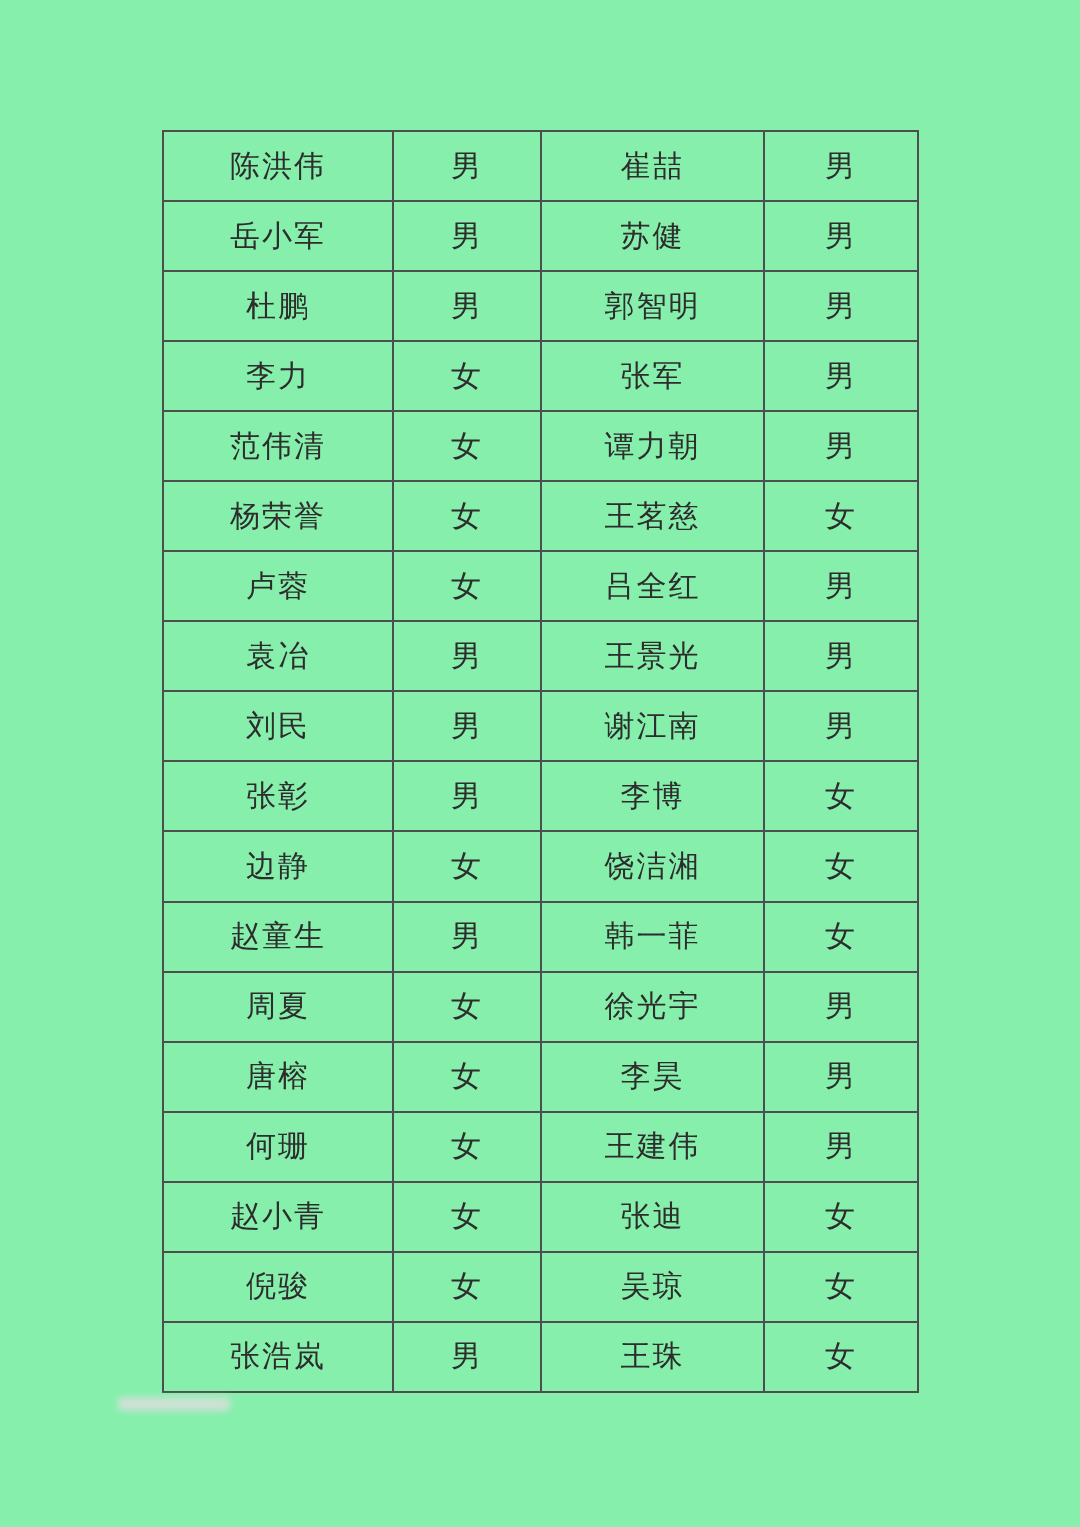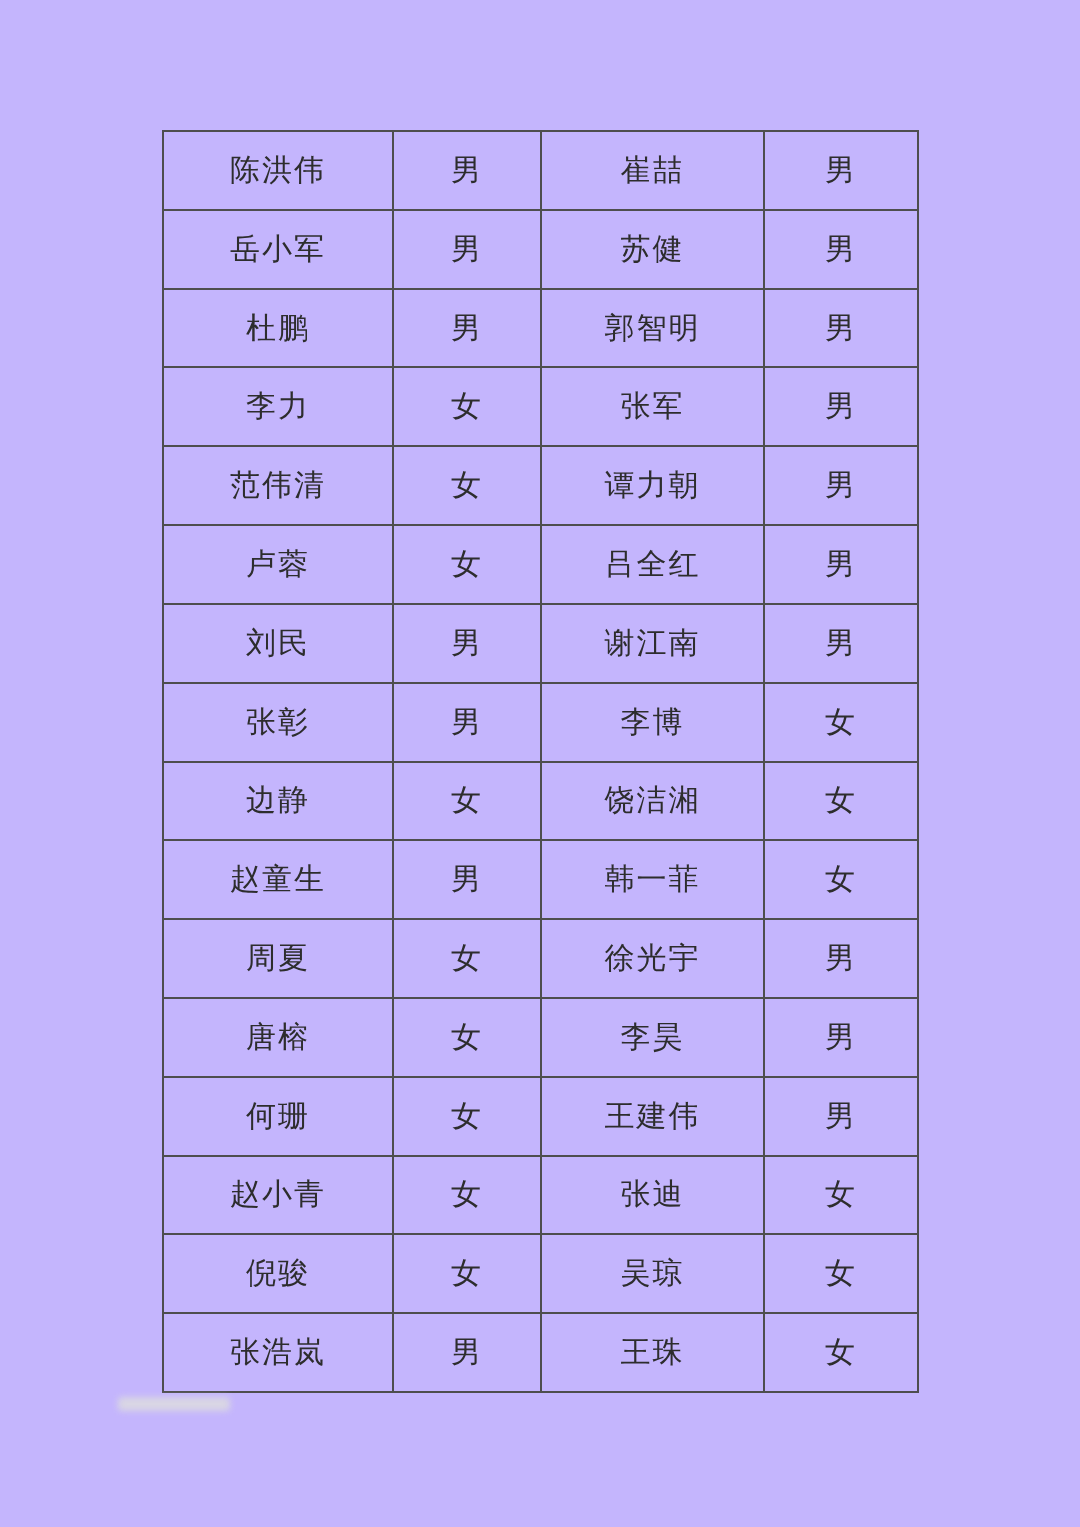"陈洪伟" .page { background: #c4b5fd -> #86efac }
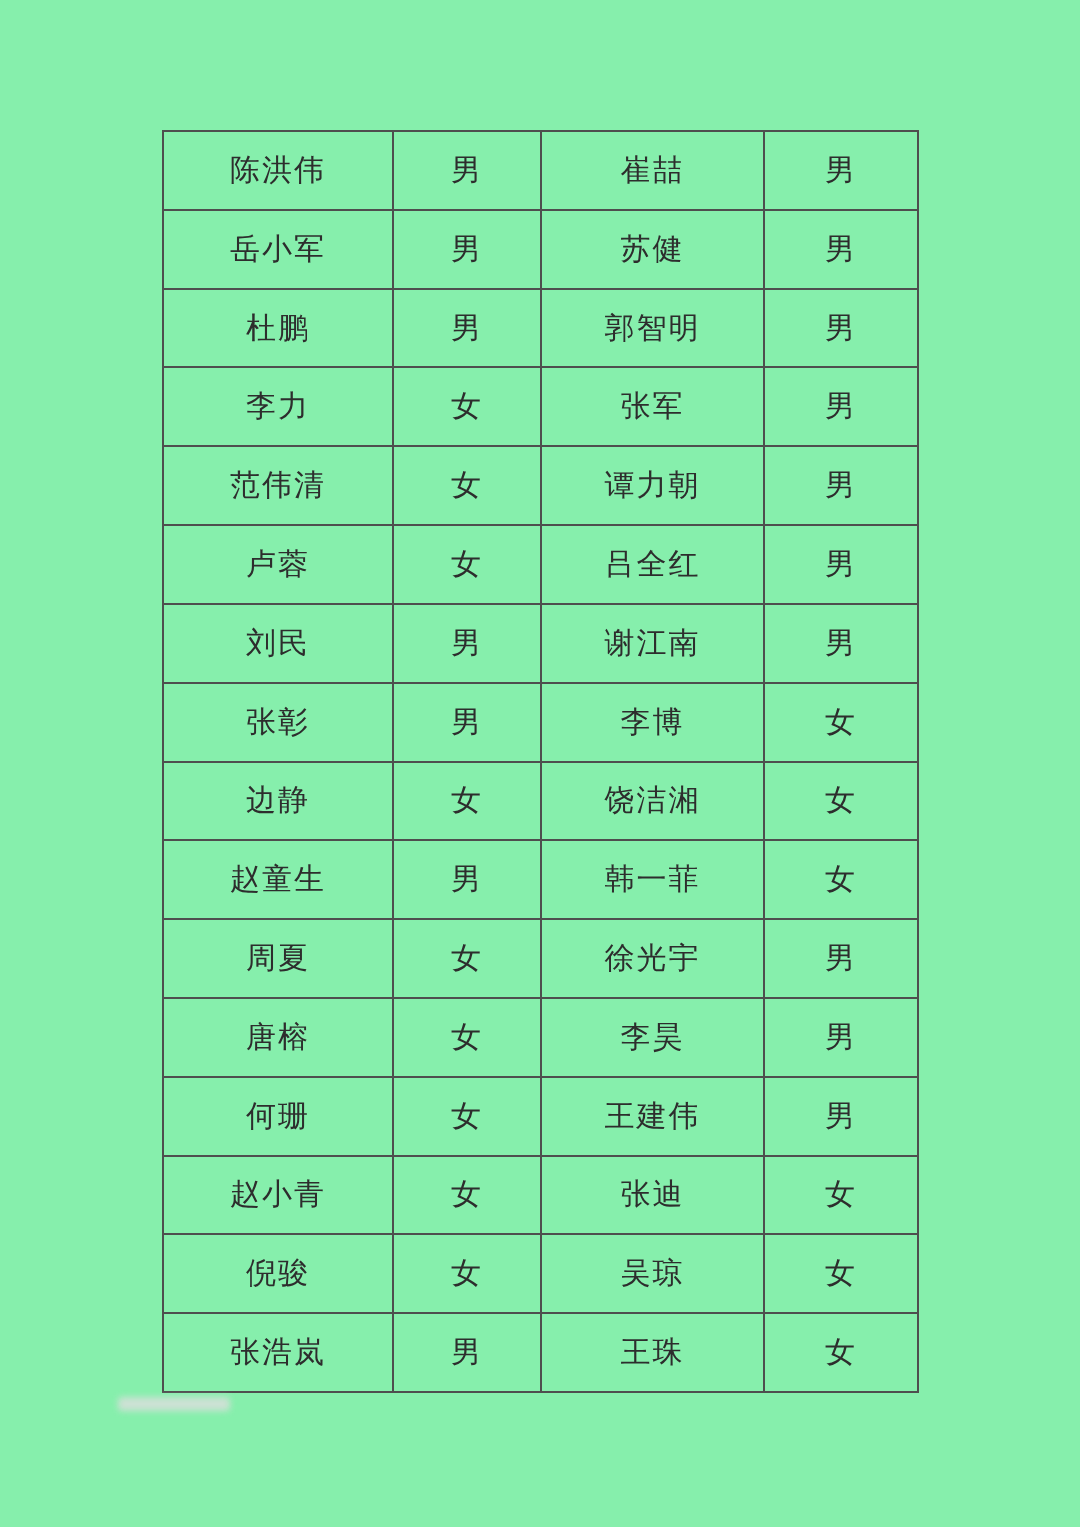"杨荣誉" tr { html: none -> <tr> <td>杨荣誉</td> <td>女</td> <td>王茗慈</td> <td>女</td> </tr> }
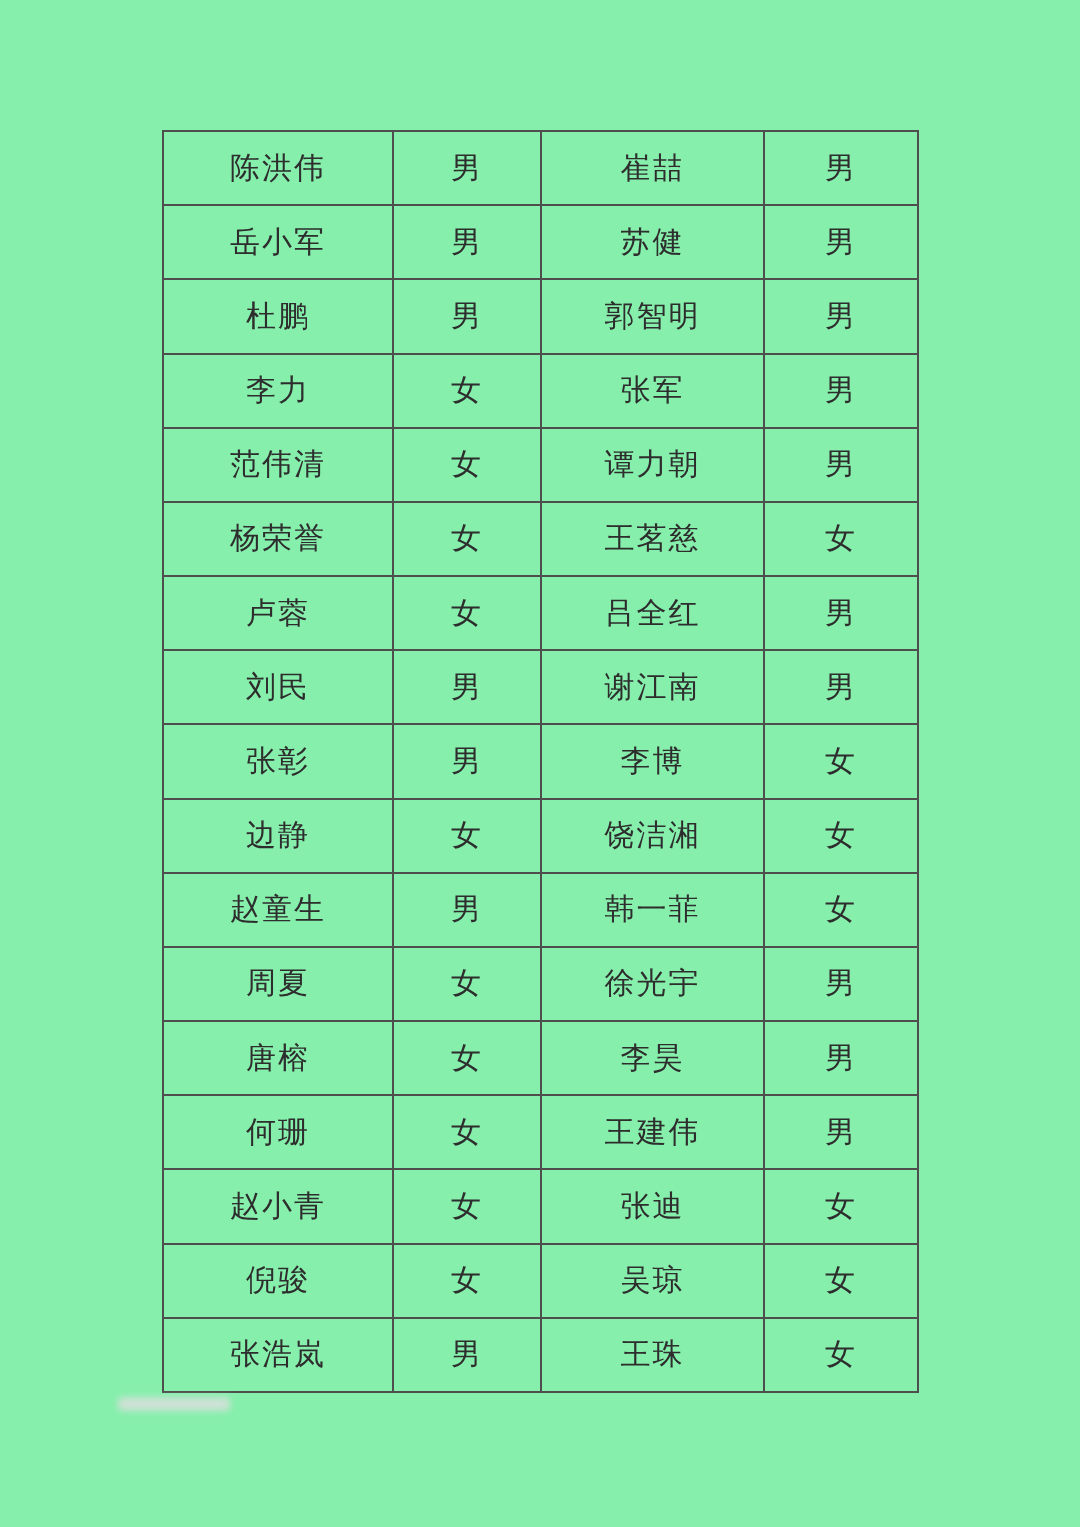"袁冶" tr { html: none -> <tr> <td>袁冶</td> <td>男</td> <td>王景光</td> <td>男</td> </tr> }
